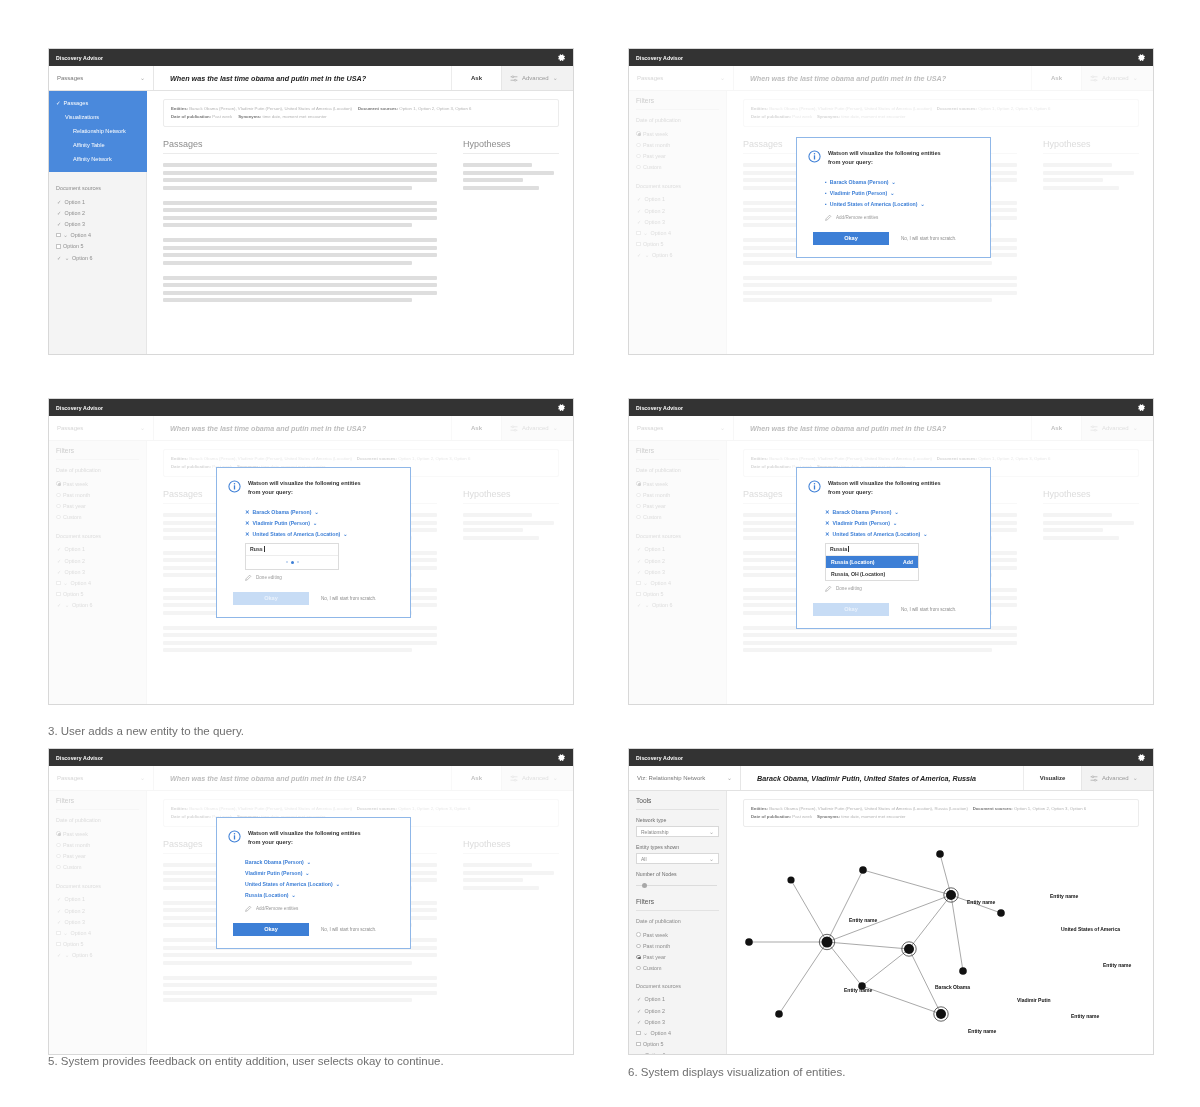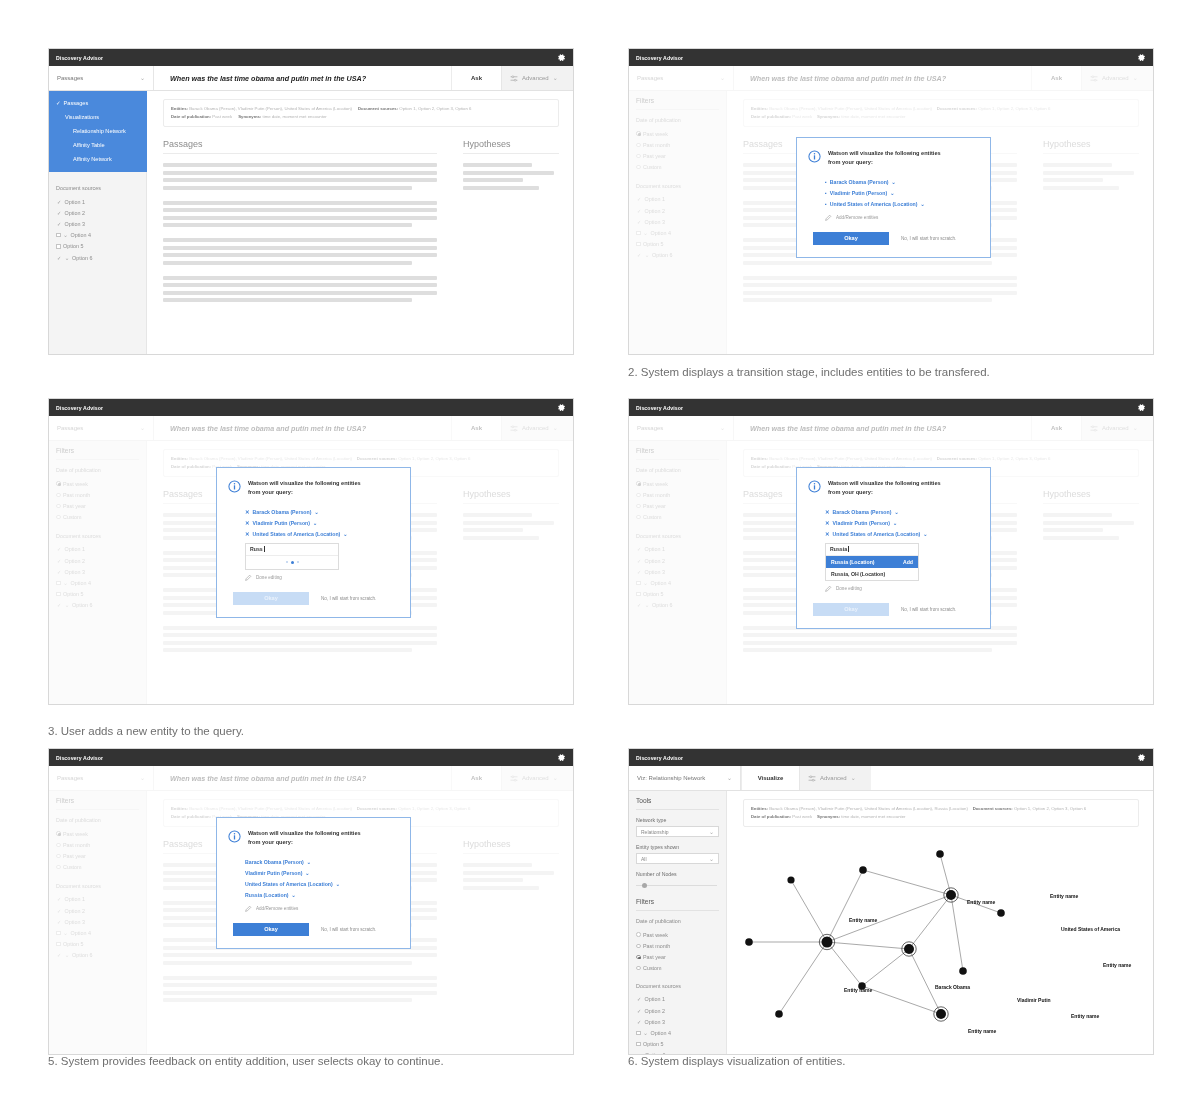"2. System displays a transition" div.caption { html: <div>2. System displays a transition stage, includes entities to be transfered.</div> -> none }
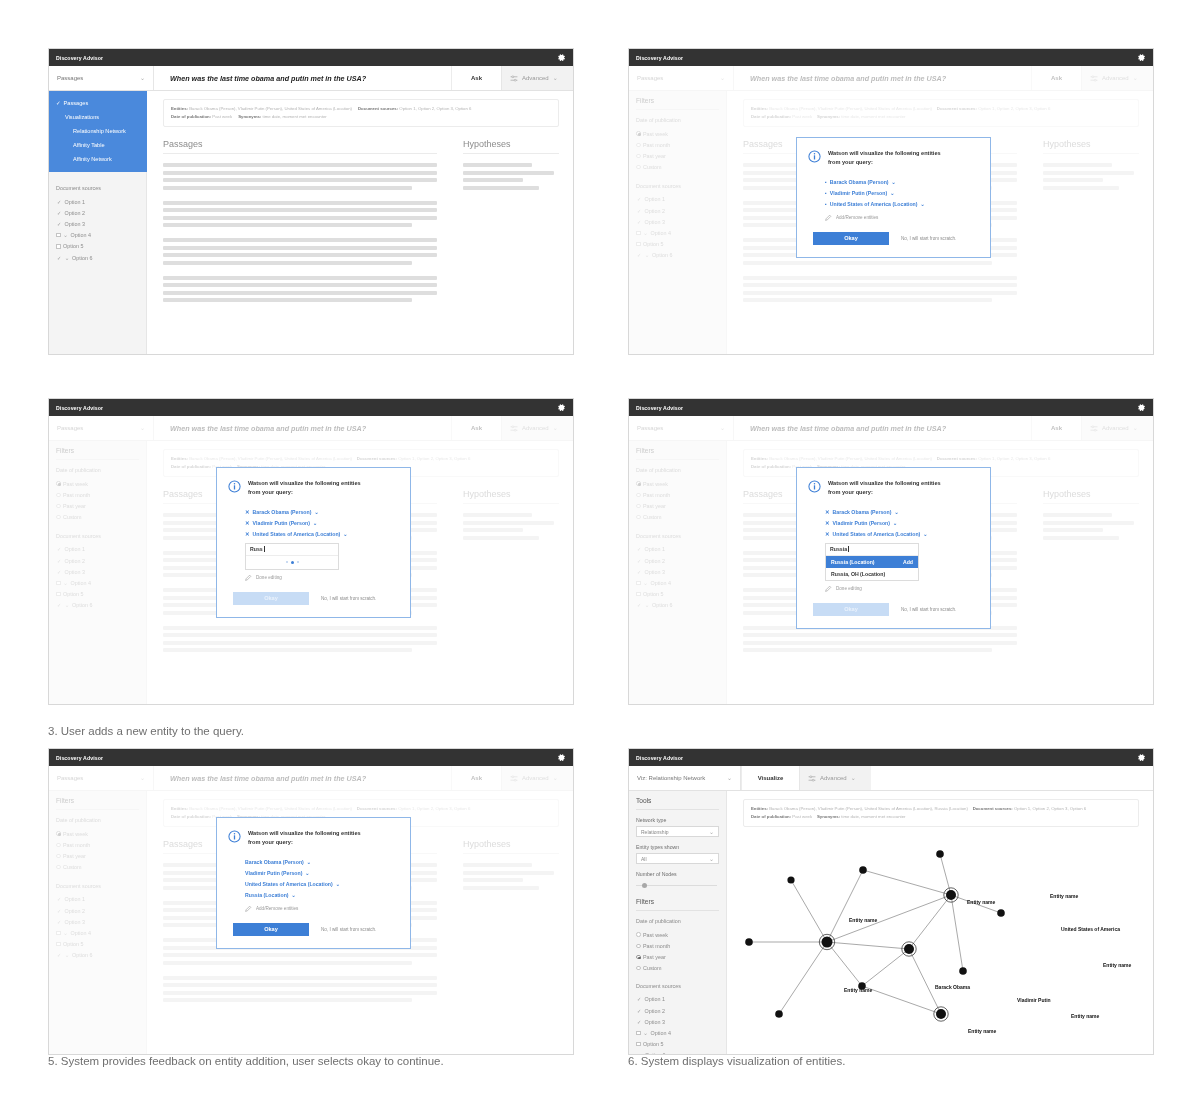"Barack Obama, Vladimir Putin, United" div.query-box { html: none -> <div>Barack Obama, Vladimir Putin, United States of America, Russia</div> }
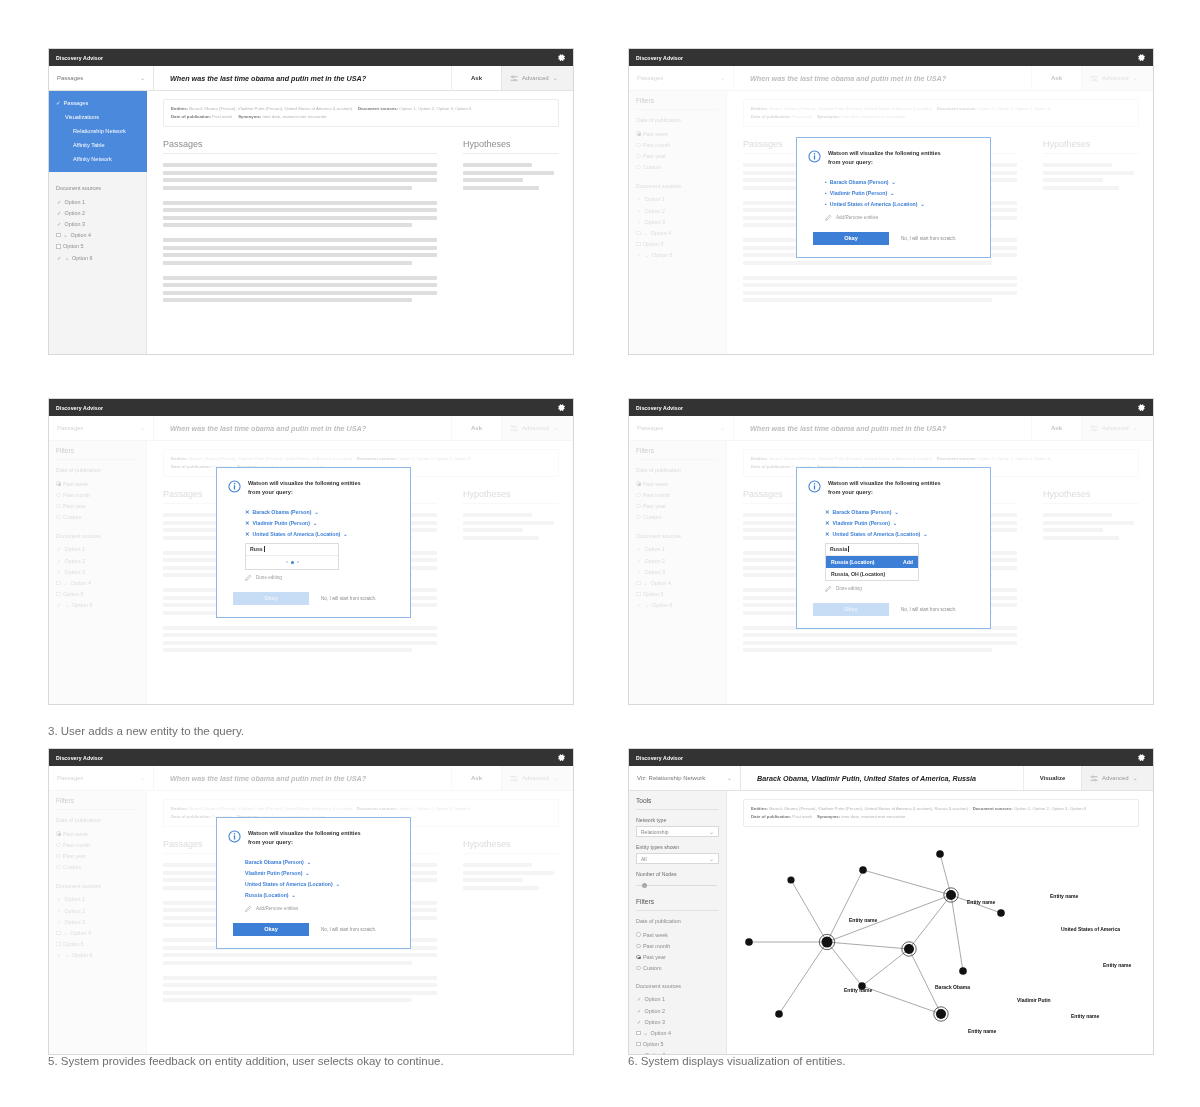"6. System displays visualization of" div.caption { margin-top: none -> 11px }
